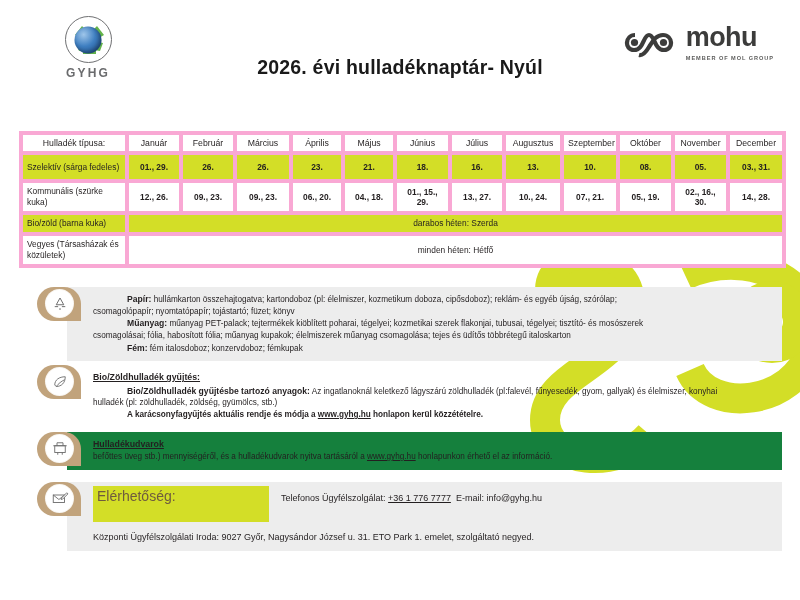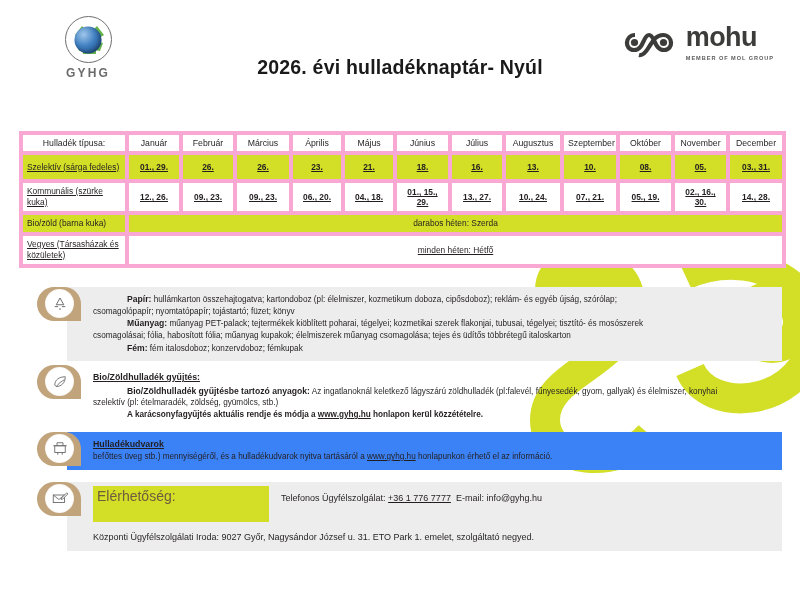"Szelektív (sárga fedeles)" tr.tall td { text-decoration: underline -> none }
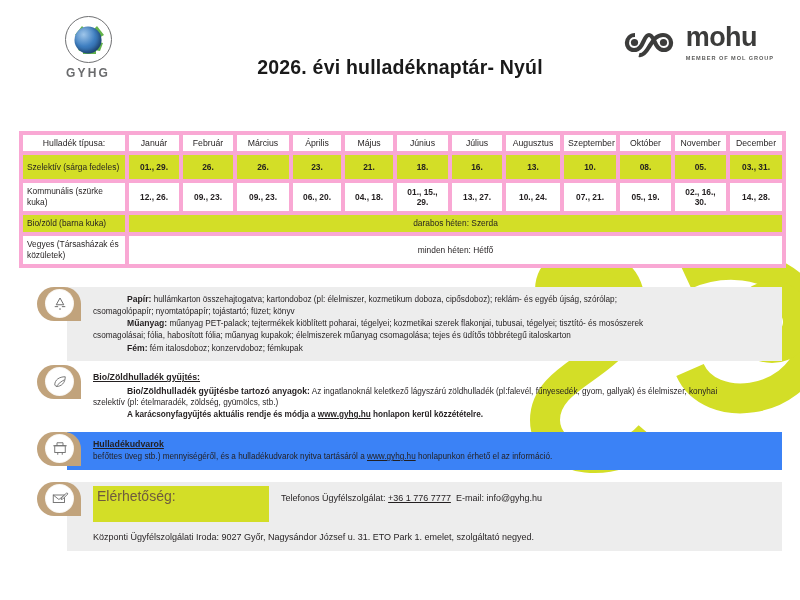"szelektív (pl: ételmaradék, zöldség," span { text: szelektív (pl: ételmaradék -> hulladék (pl: zöldhulladék }
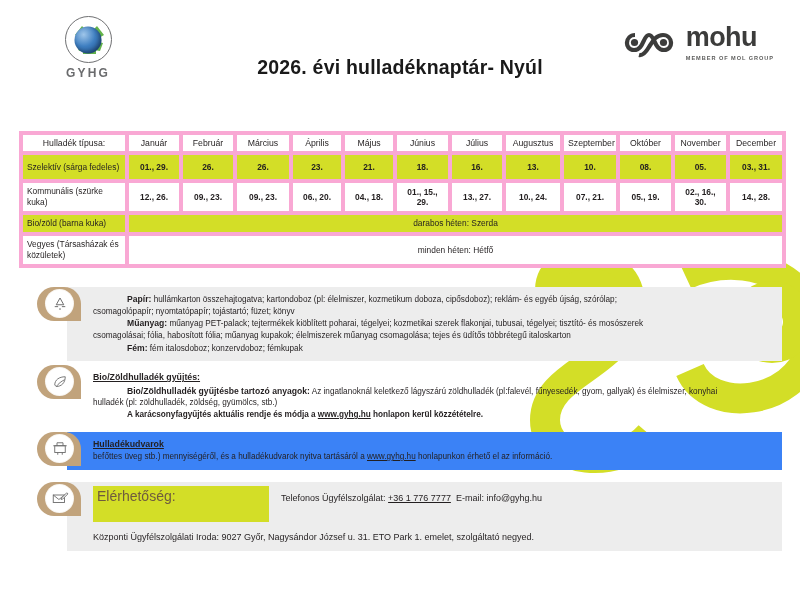"Hulladékudvarok" .panel.tan .panel-body { background: #3b82f6 -> #15803d }
